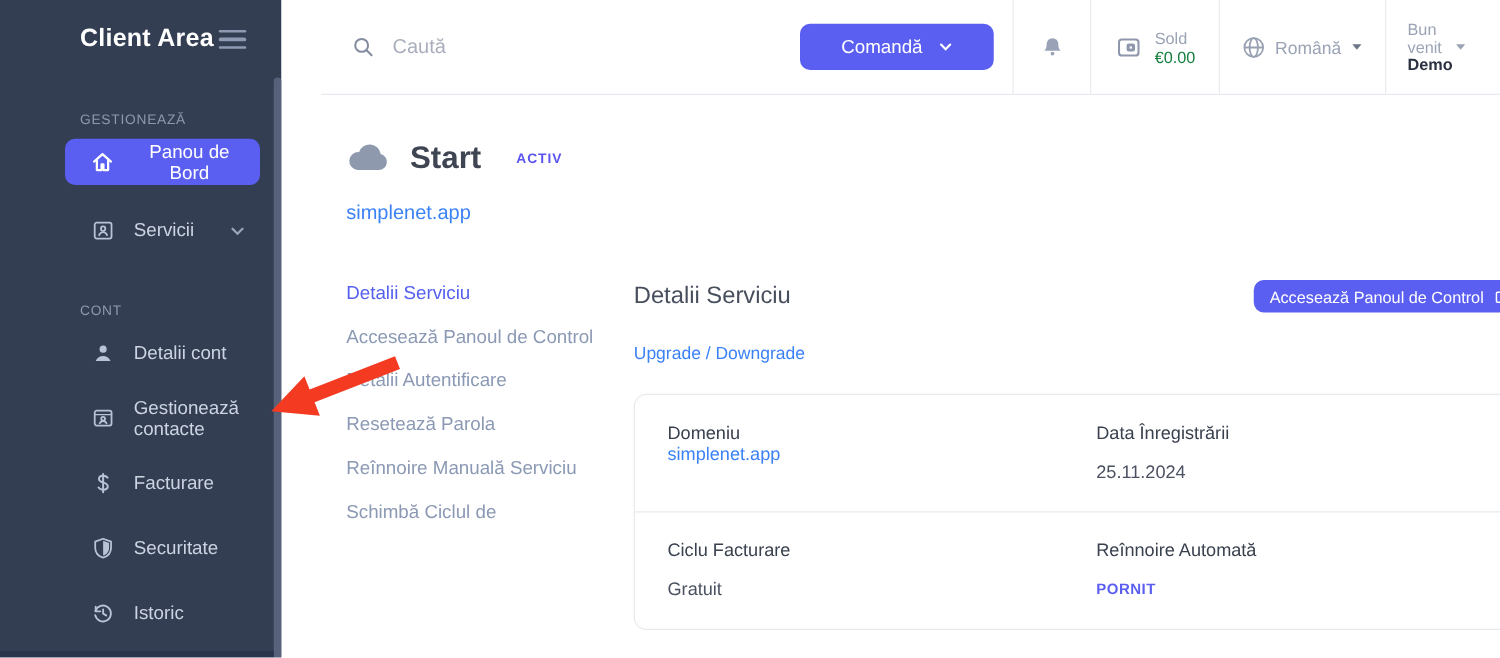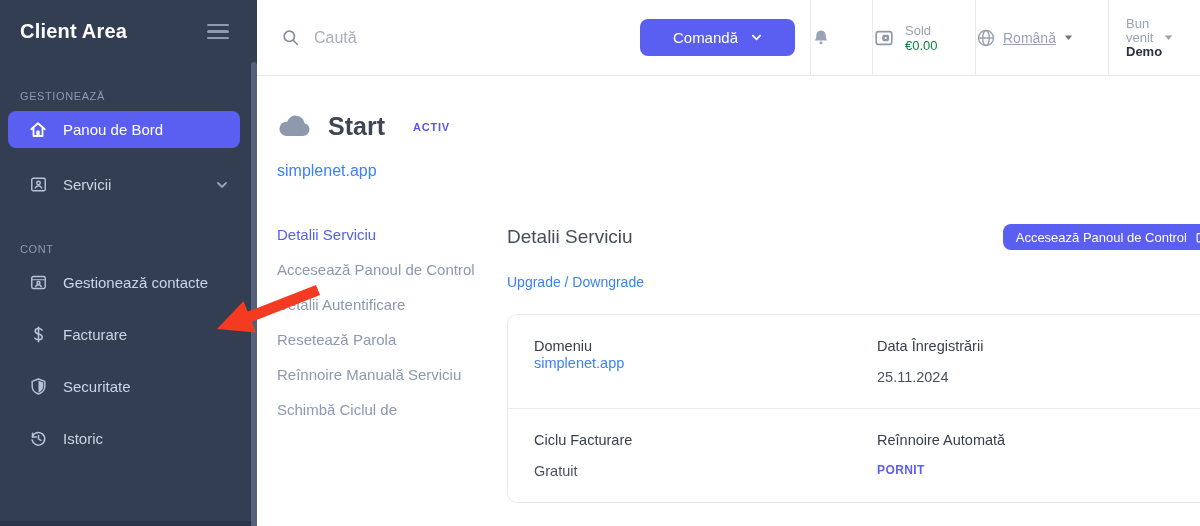"Client Area" .sidebar { padding-left: none -> 44px; width: 257px -> 225px }
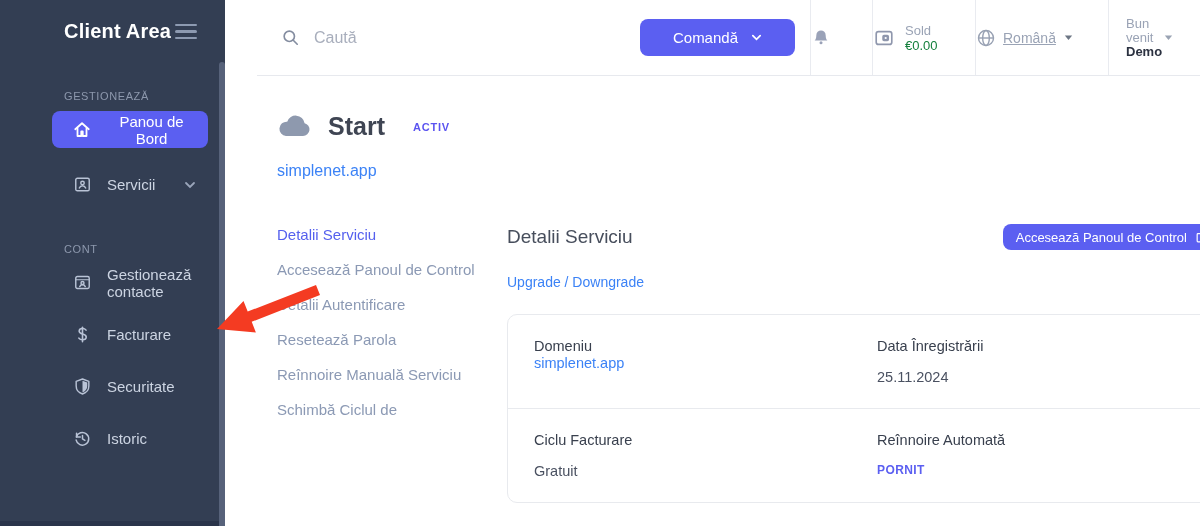"Sold" .tb-section { justify-content: none -> center }
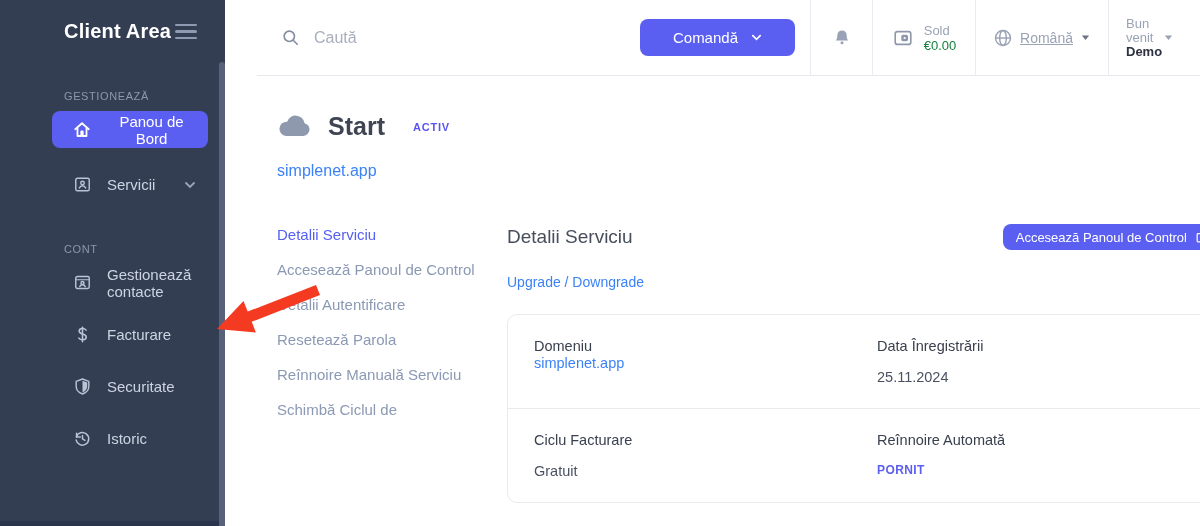"Română" .tb-lang { text-decoration: underline -> none }
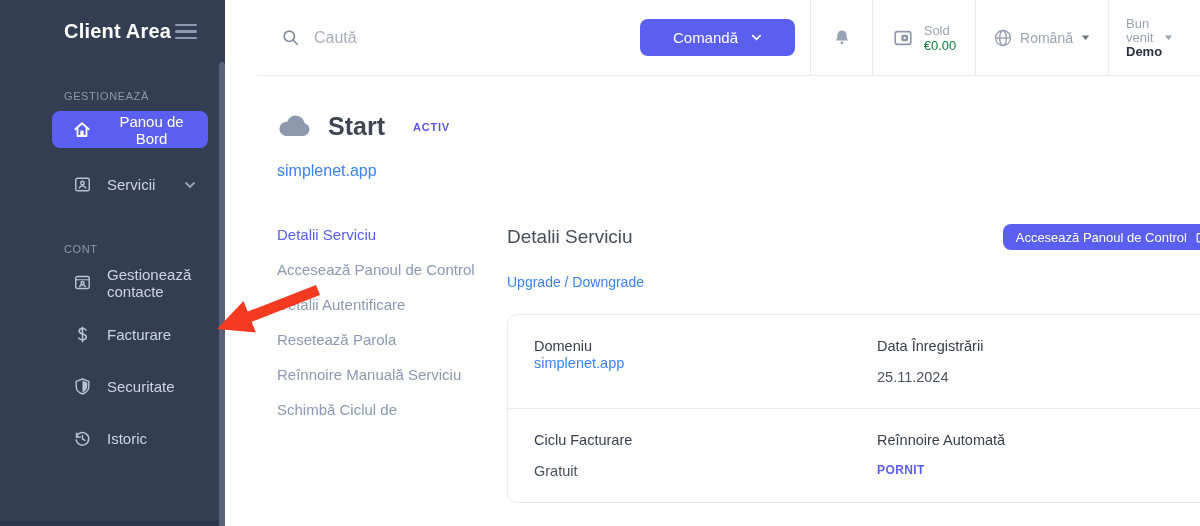"Detalii cont" div.nav-item { html: none -> <div> <span> <svg> <circle></circle> <path></path> </svg> </span> <span>Detalii cont</span> </div> }
